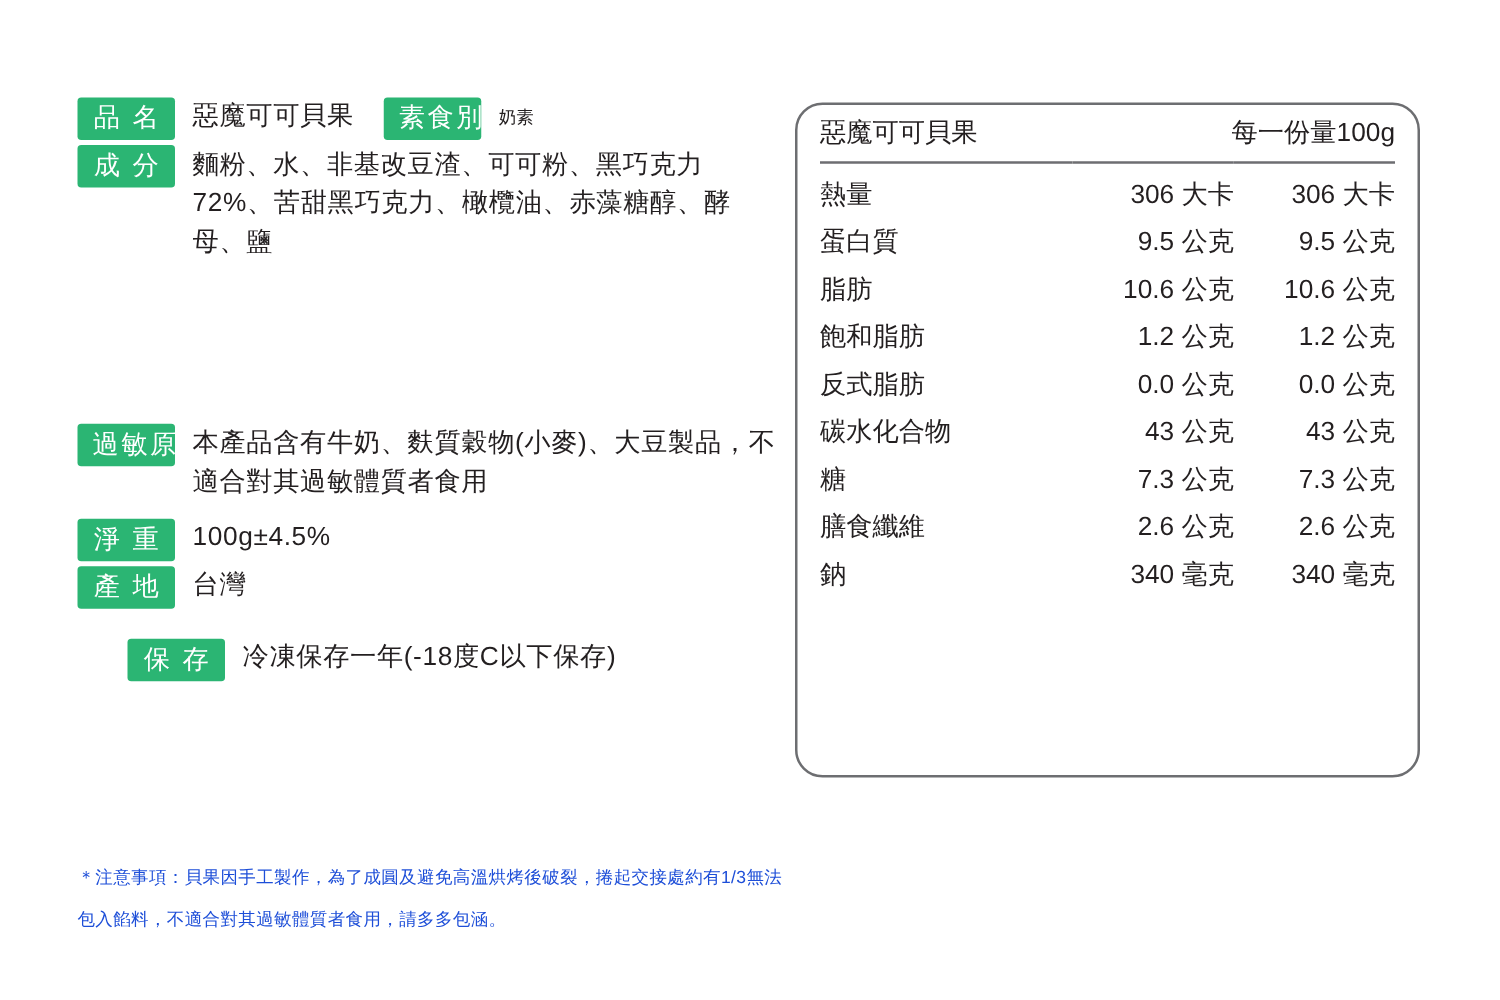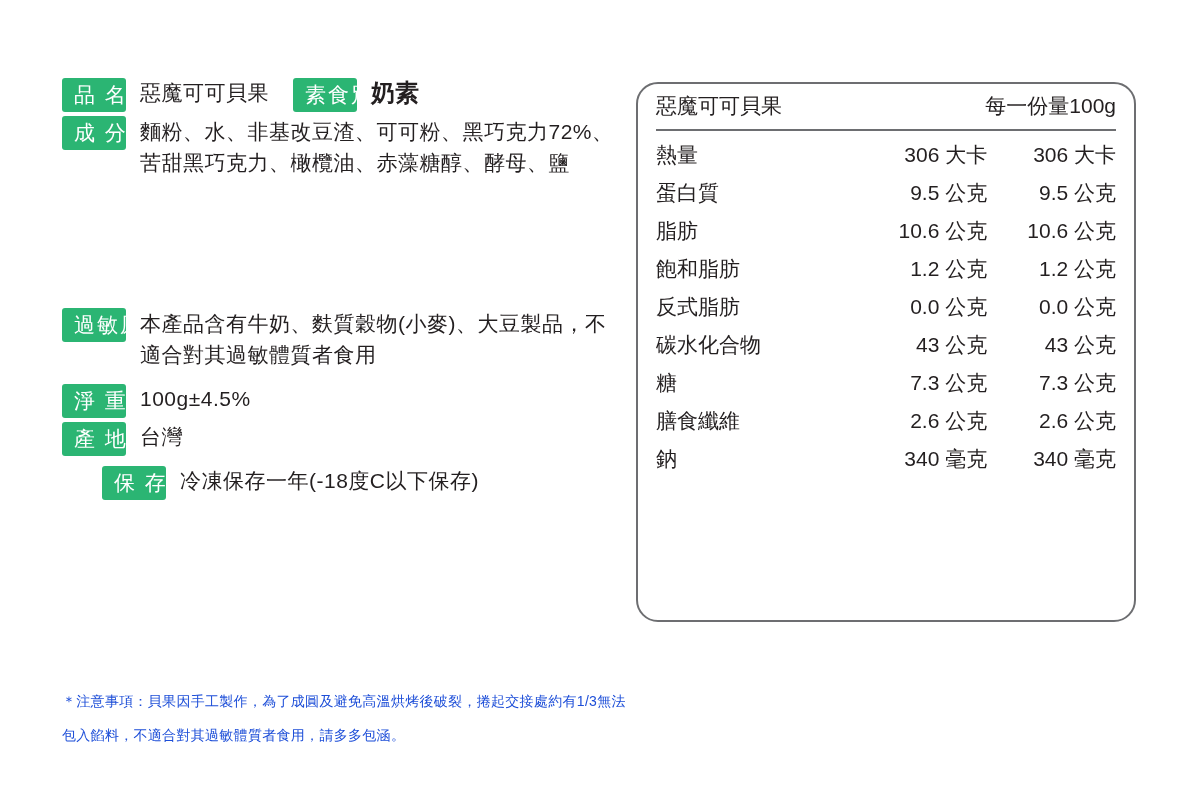"品 名" .tag { width: 64px -> 78px }
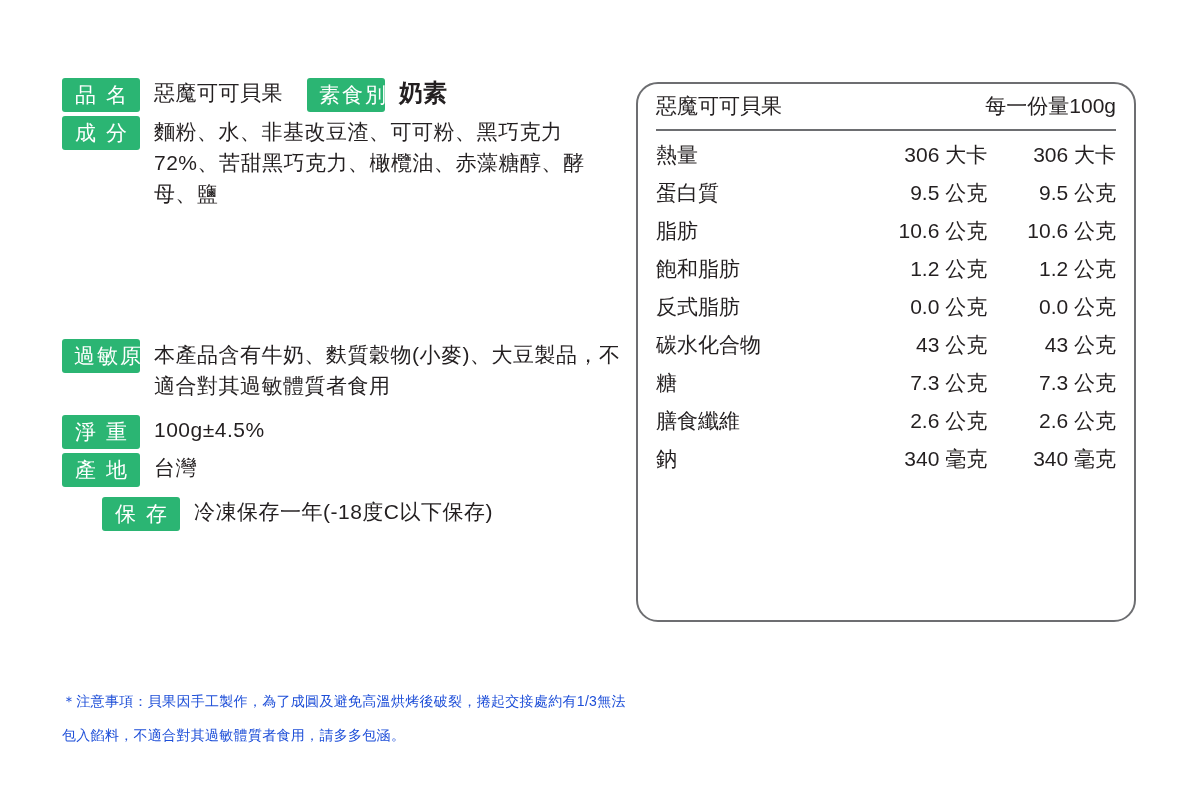"奶素" .veg-val { font-size: 24px -> 14px; font-weight: bold -> none }
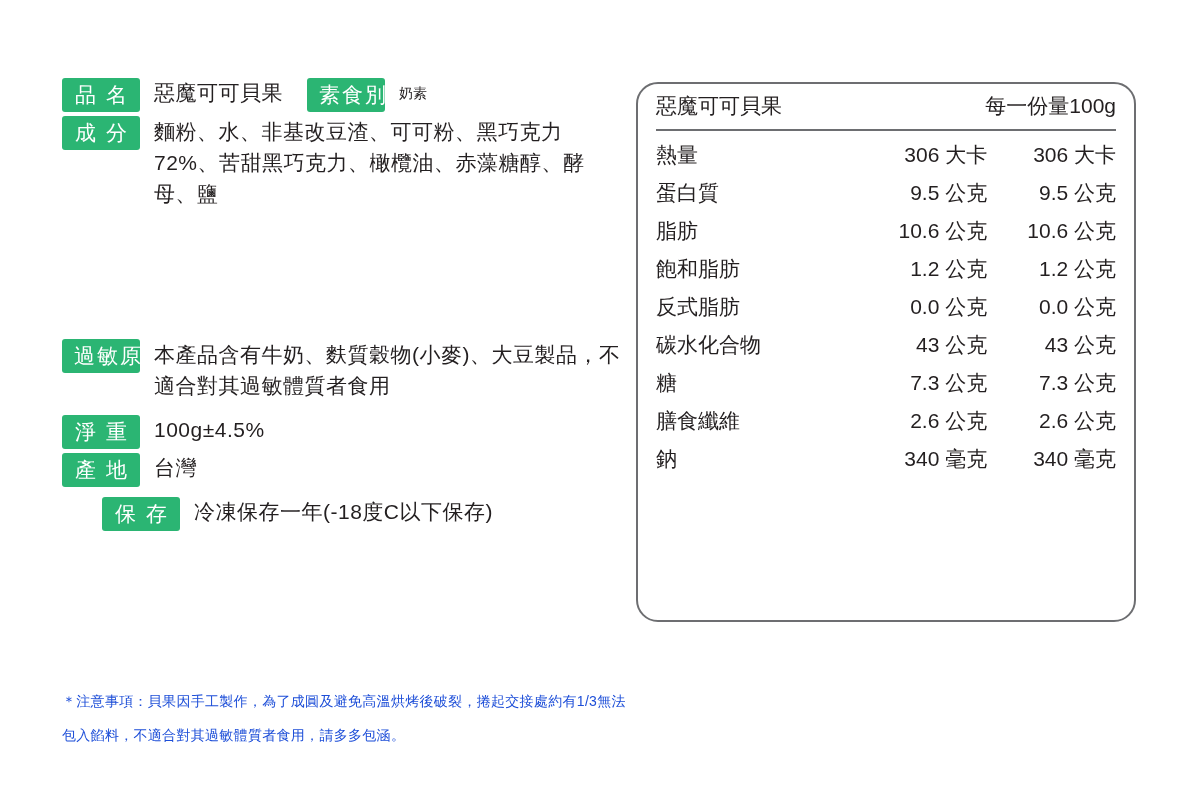"保 存" div.row { margin-top: 10px -> 24px }
